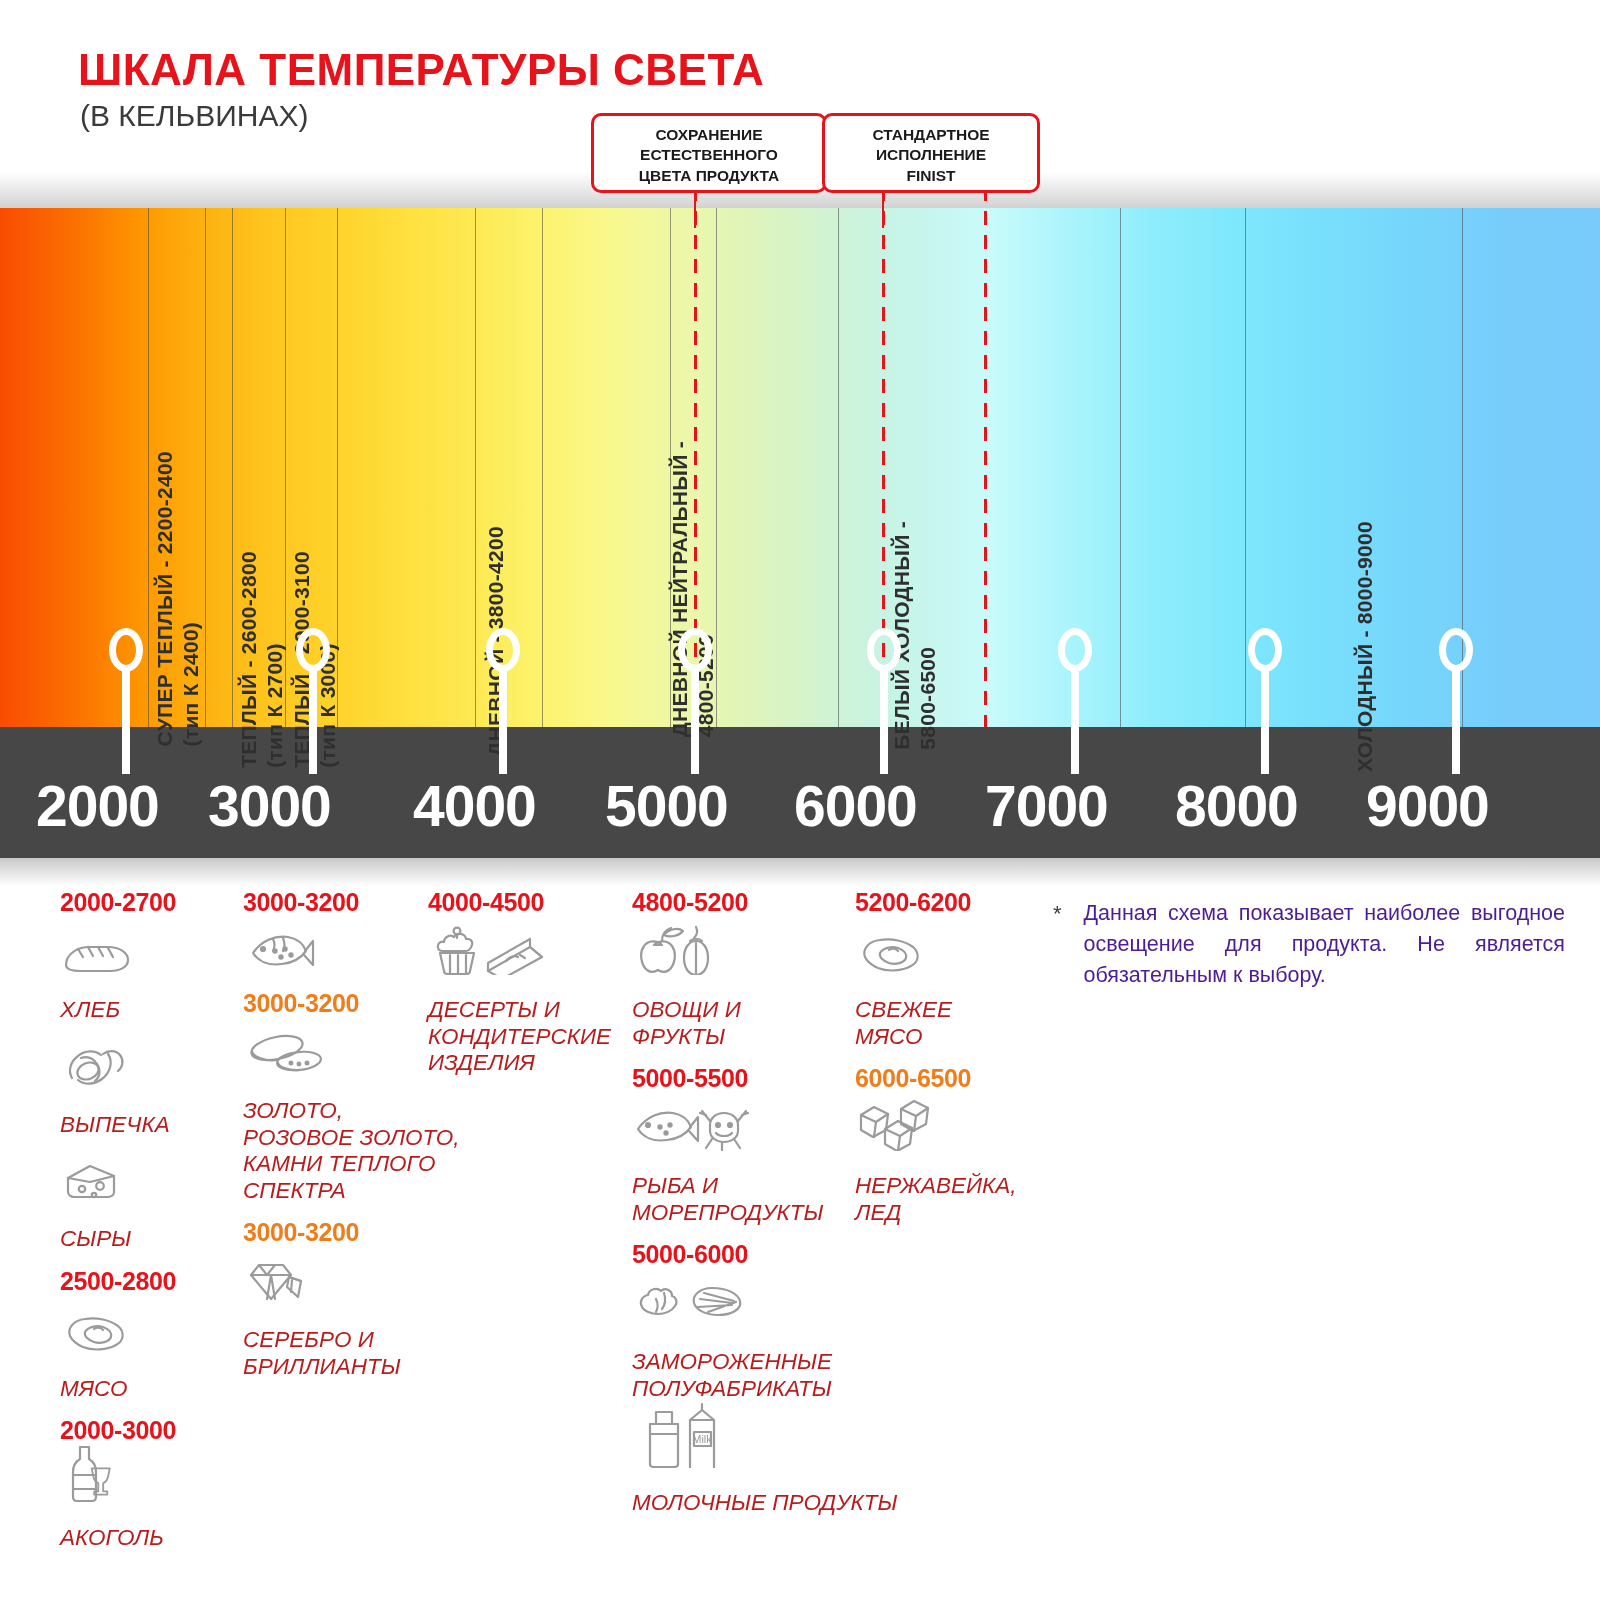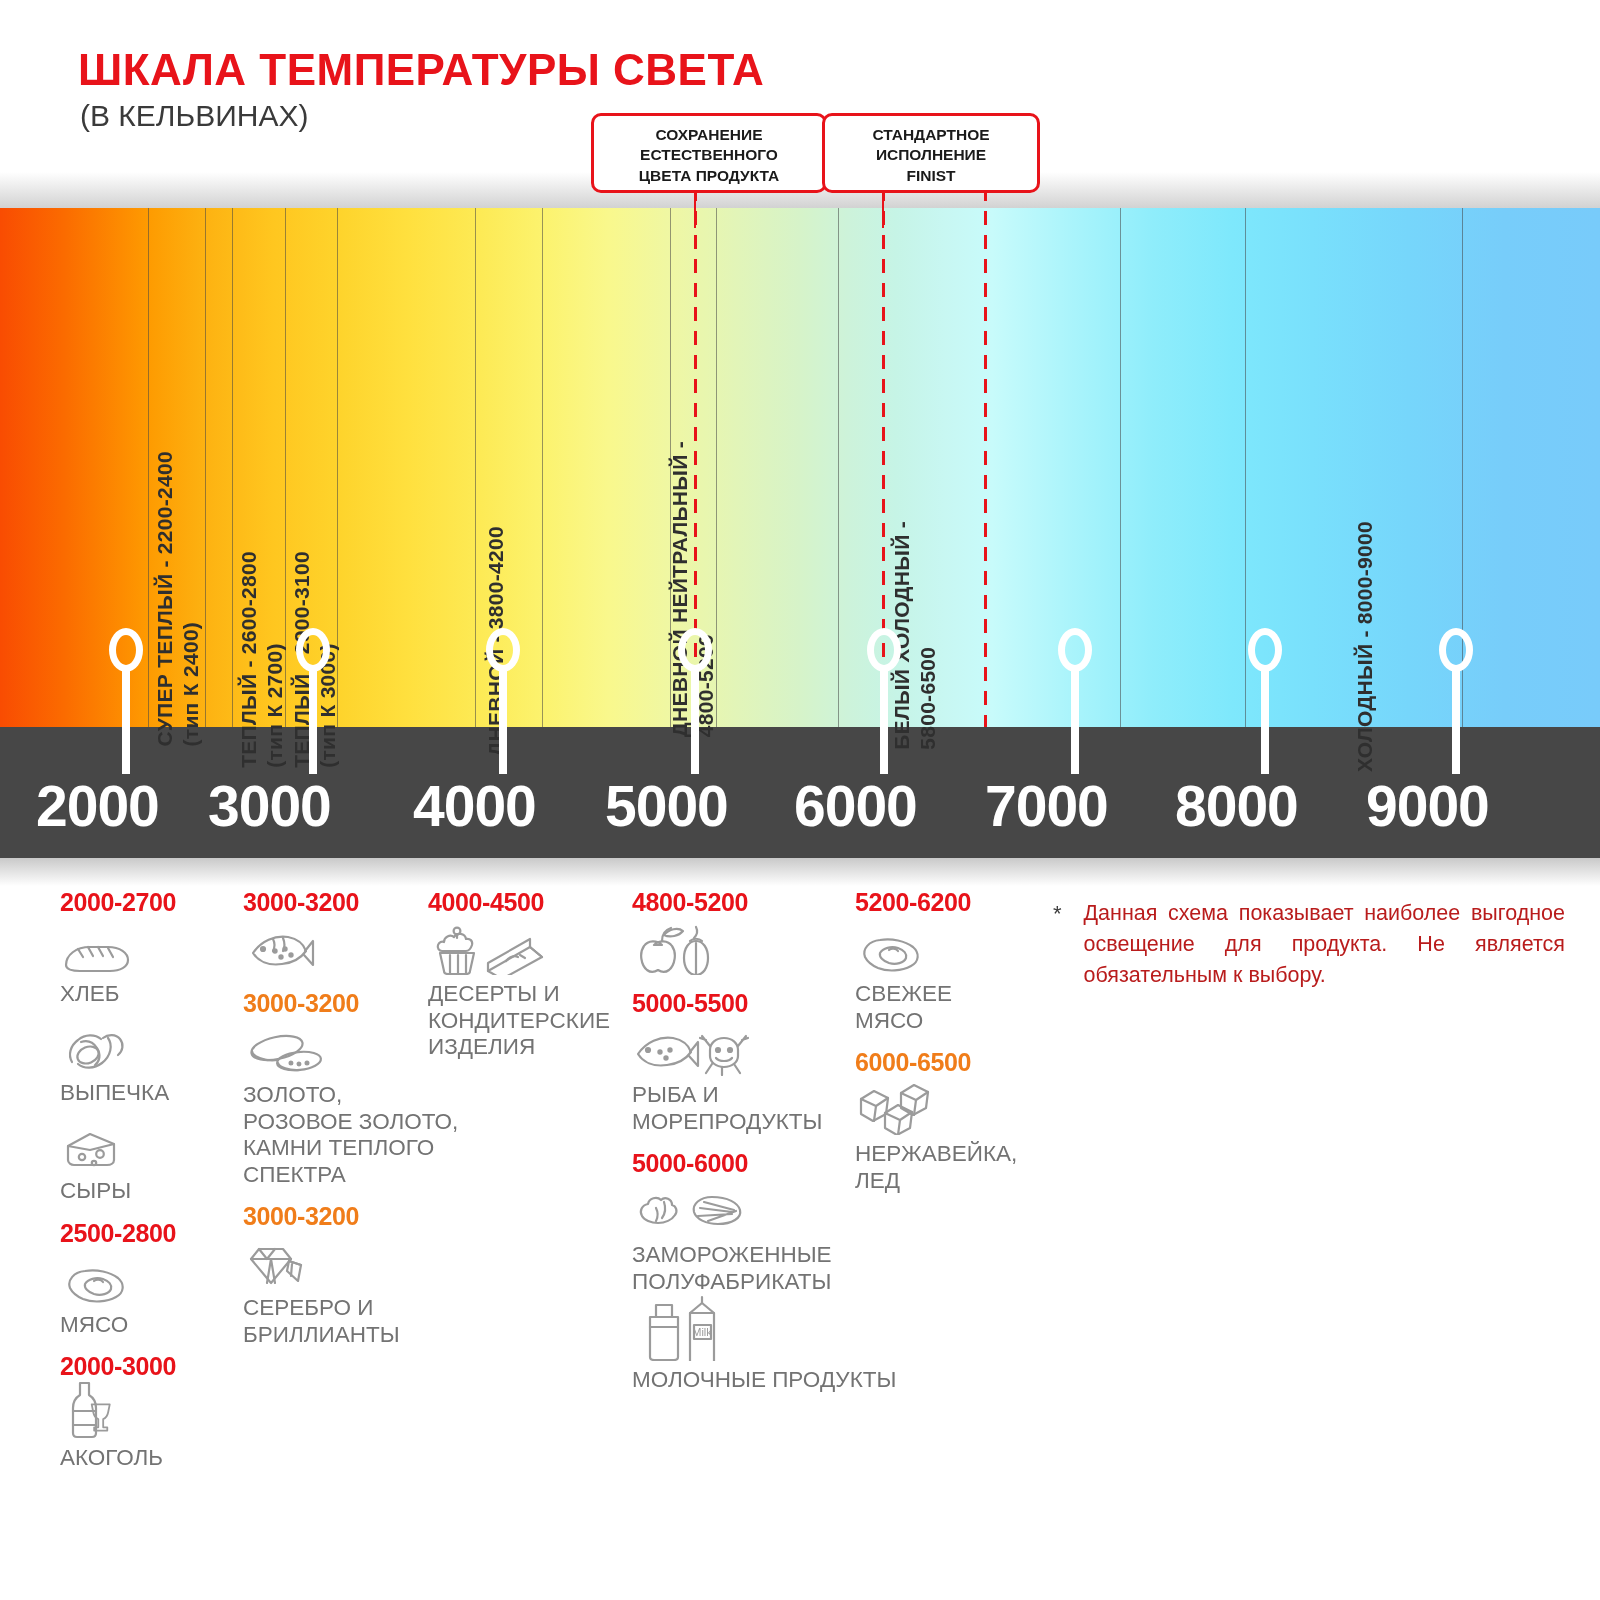"Данная схема показывает наиболее" #footnote .body { color: #b91c1c -> #4c1d95 }
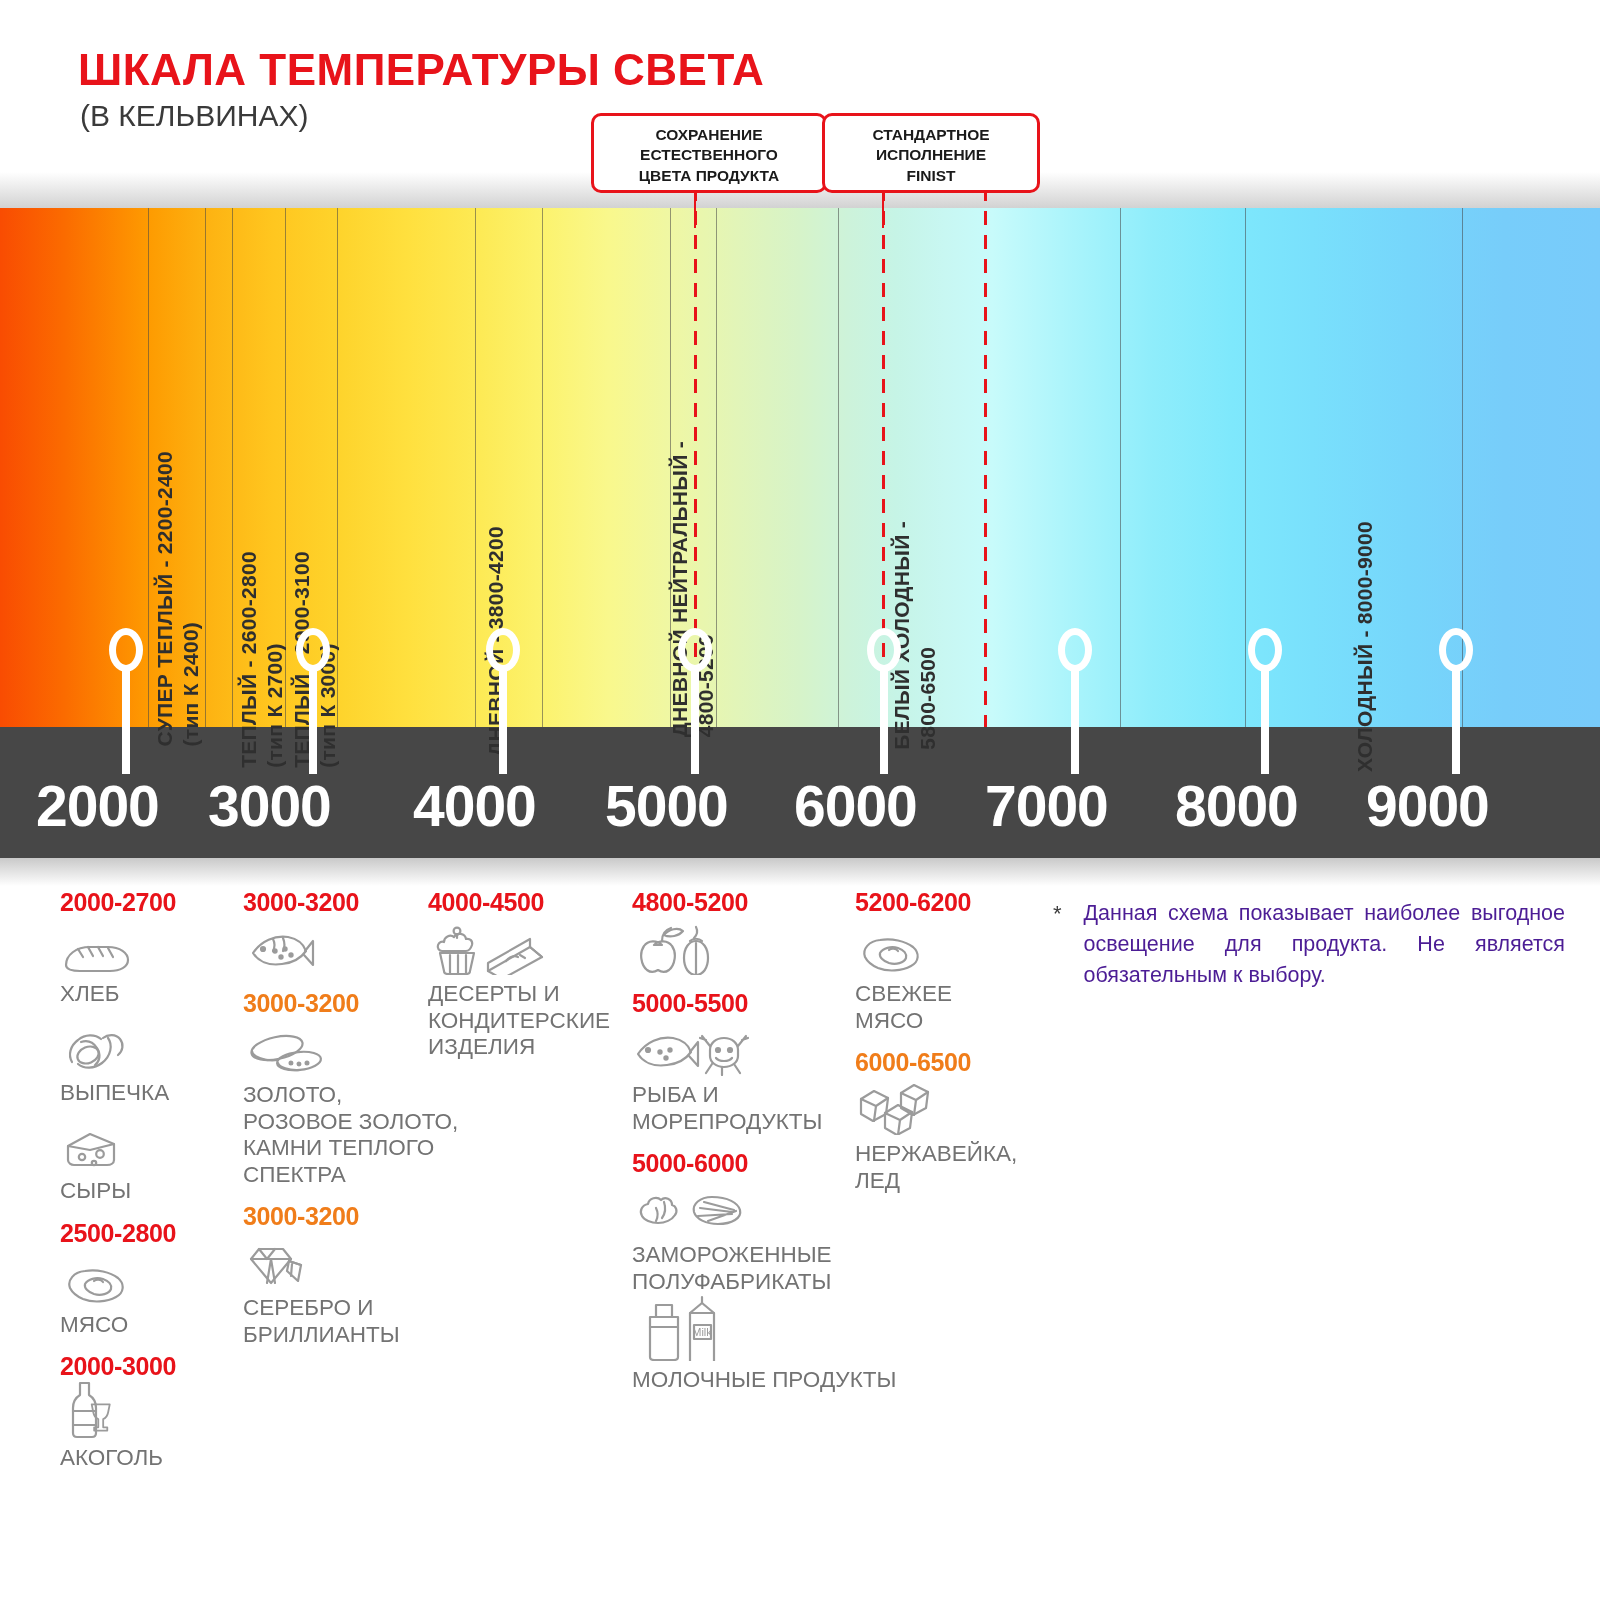"ХЛЕБ" .item .name { color: #737373 -> #b91c1c; font-style: none -> italic; margin-top: 6px -> 22px }
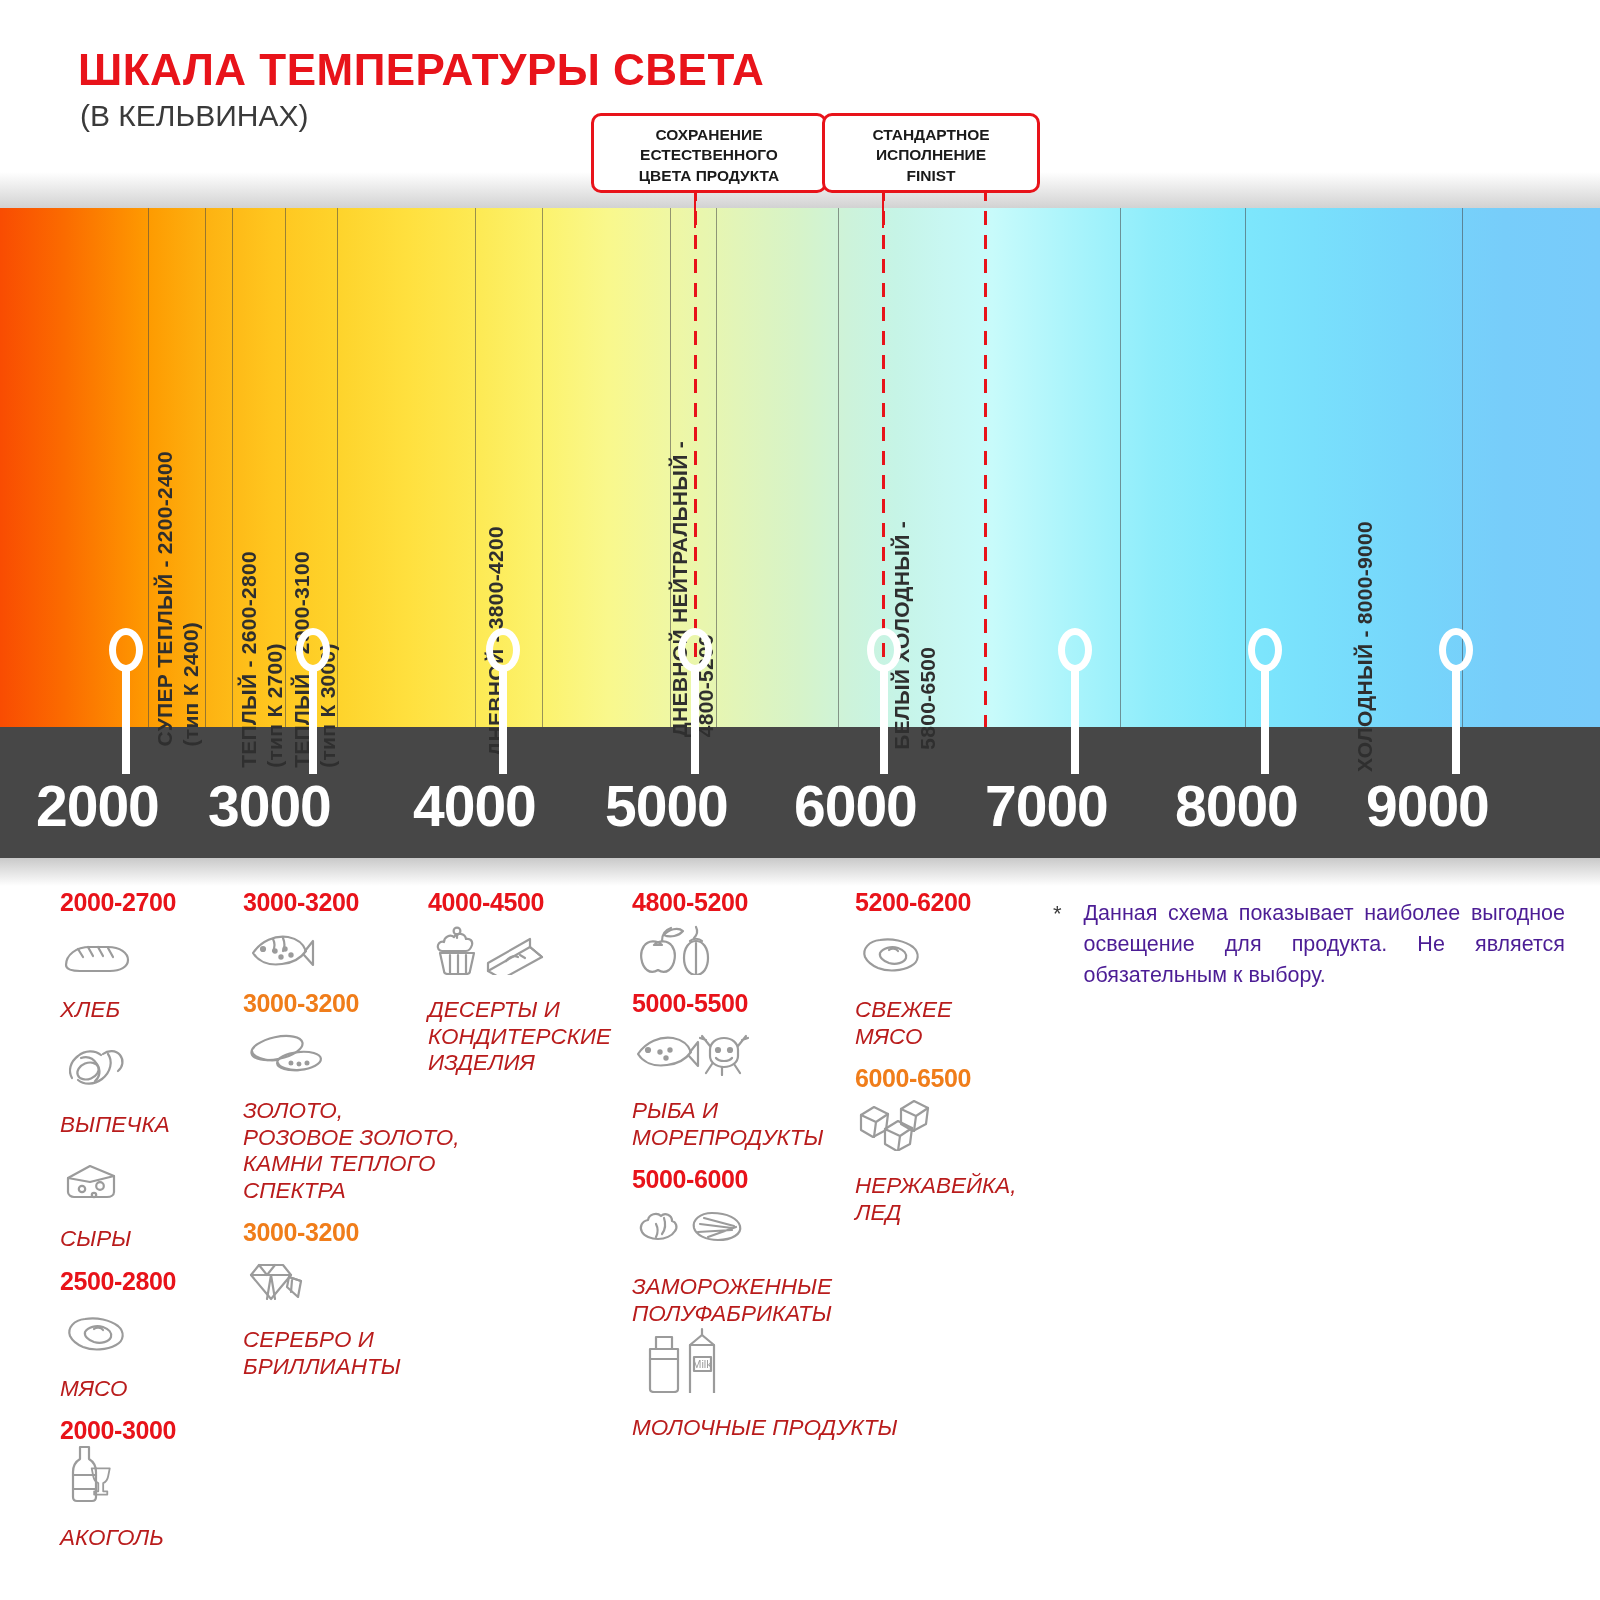"ОВОЩИ И" div.name { html: none -> <div>ОВОЩИ И ФРУКТЫ</div> }
